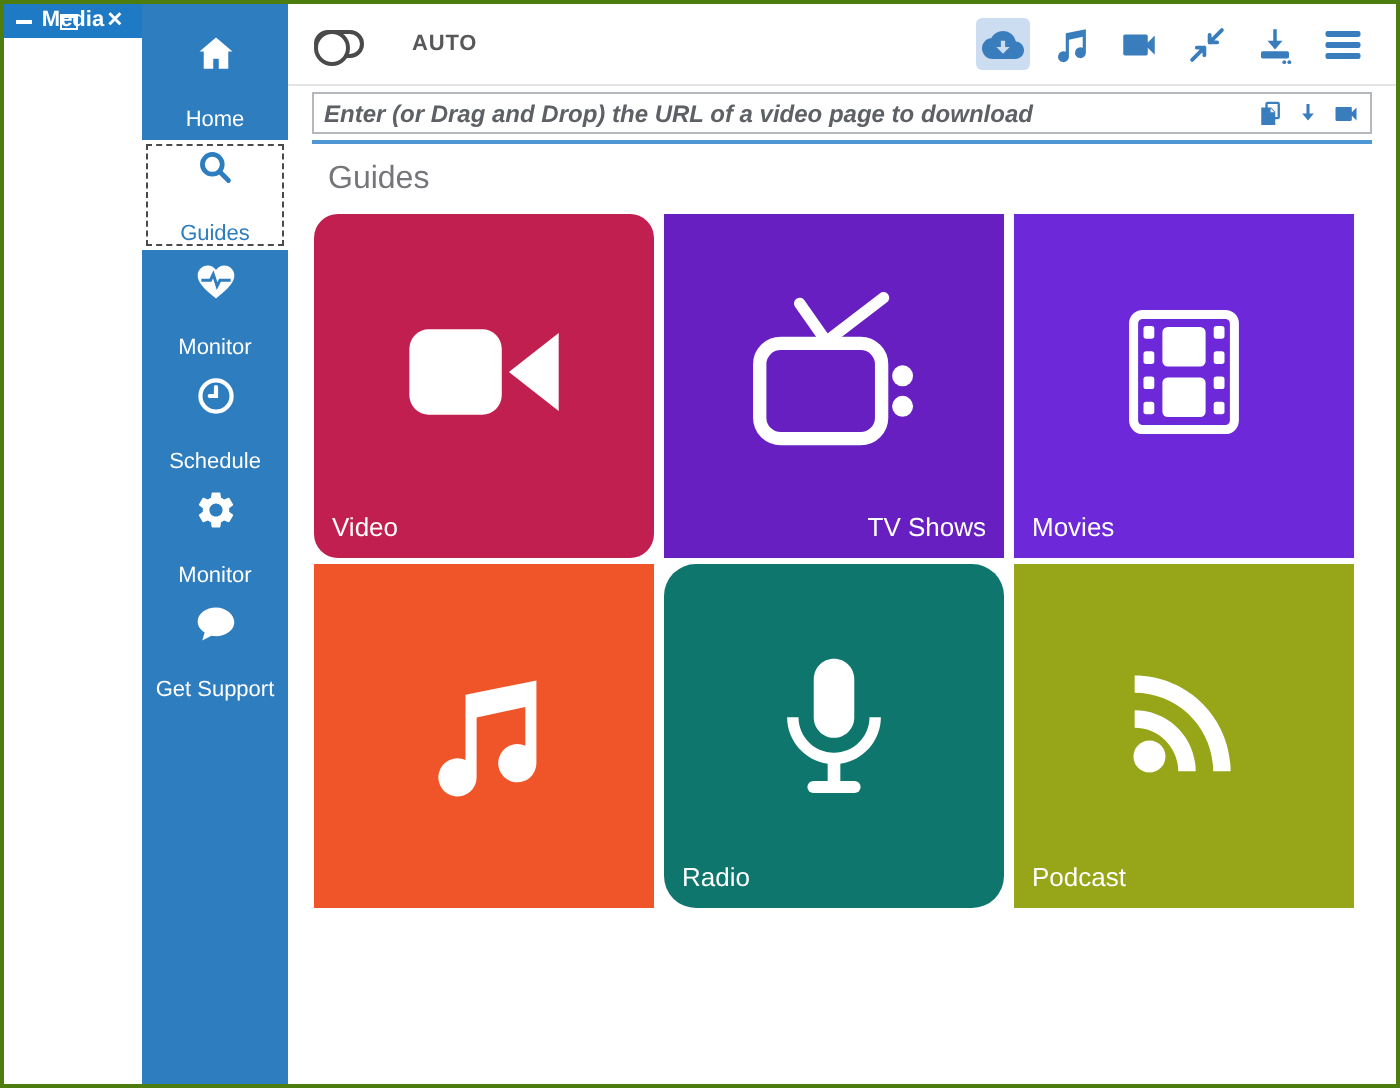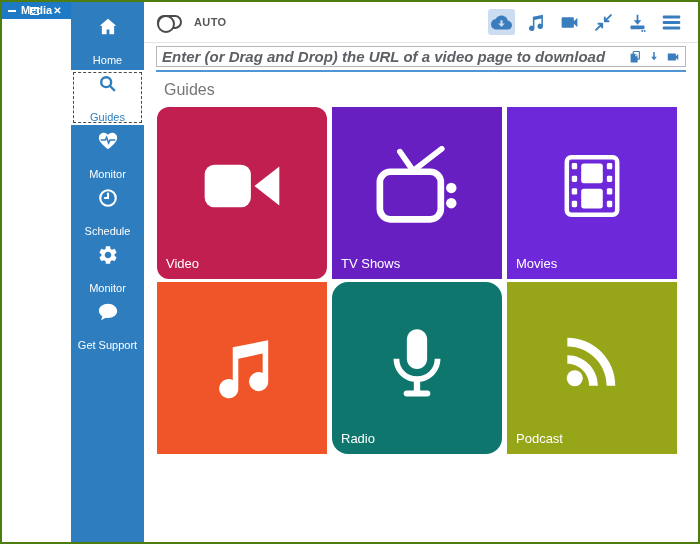"AUTO" .auto-label { margin-left: 12px -> 24px }
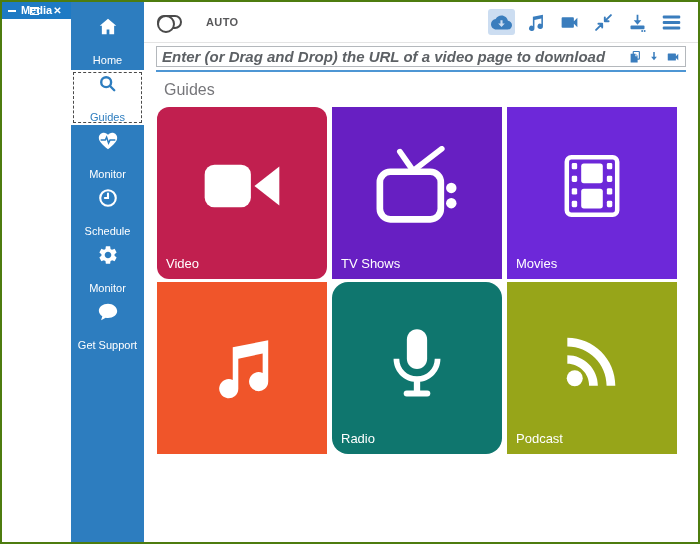"Enter (or Drag and Drop)" .url-input { font-size: 15px -> 12px }
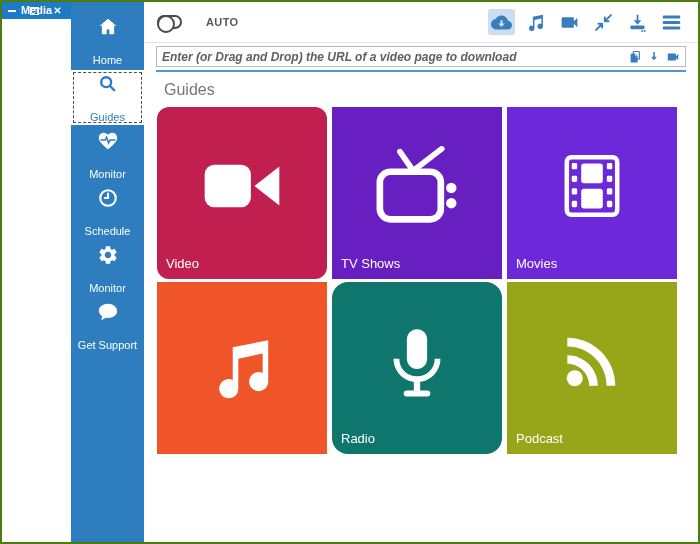"TV Shows" div.tile { text-align: none -> right }
